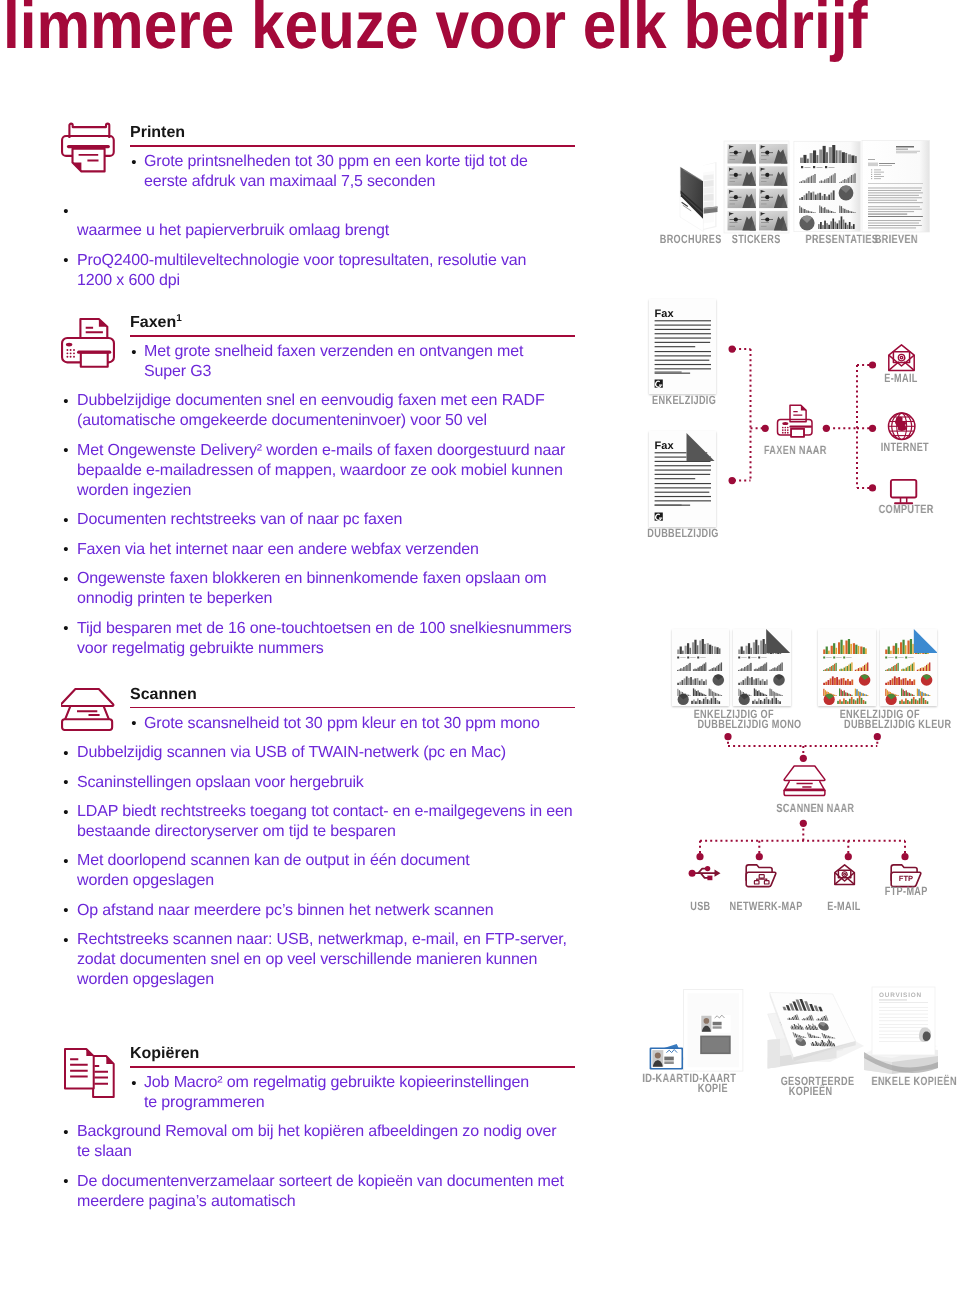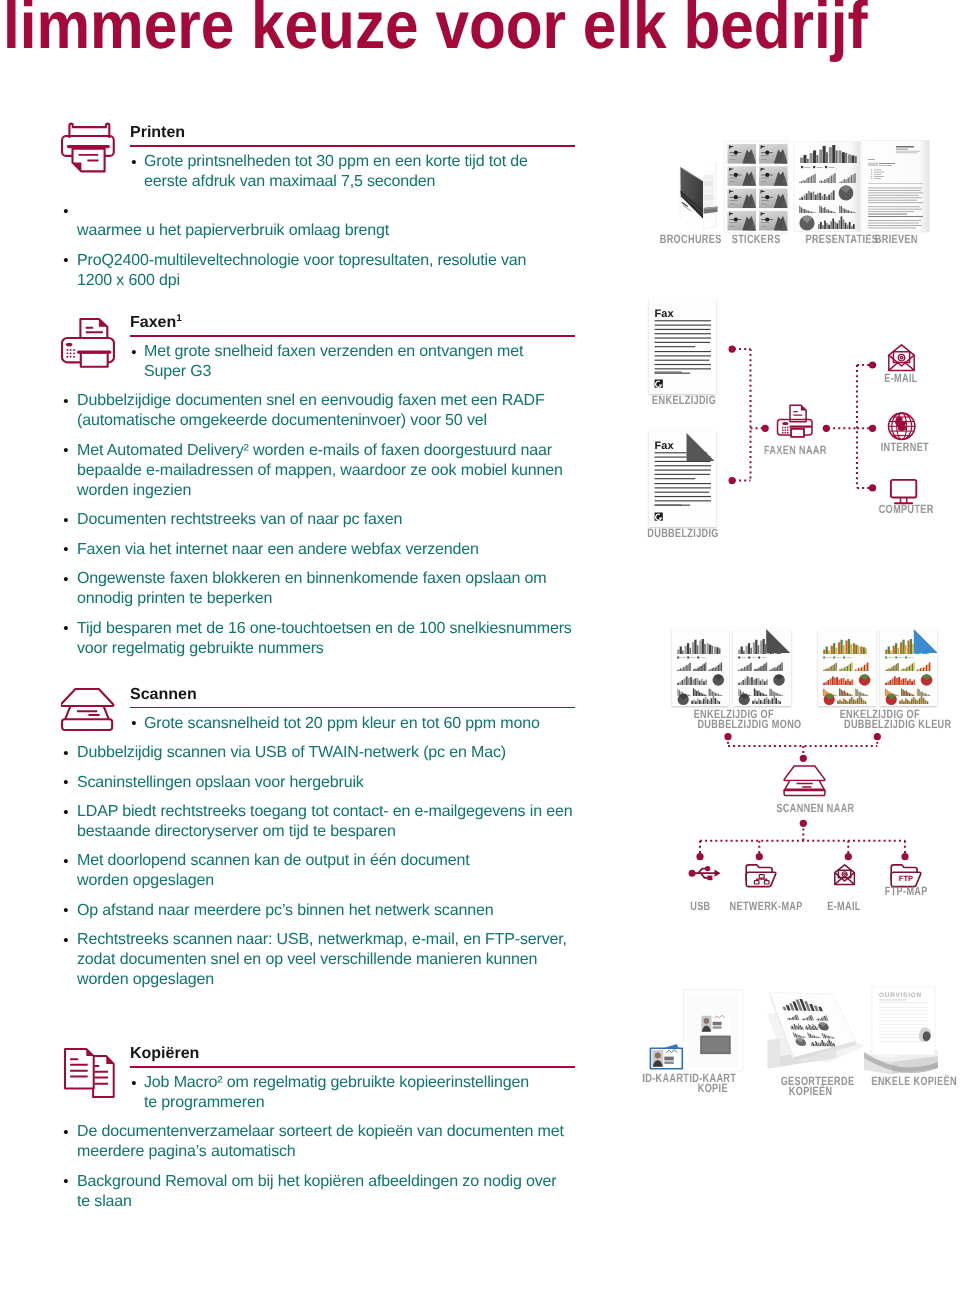"Grote printsnelheden tot 30 ppm" .bl { color: #0f766e -> #6d28d9 }
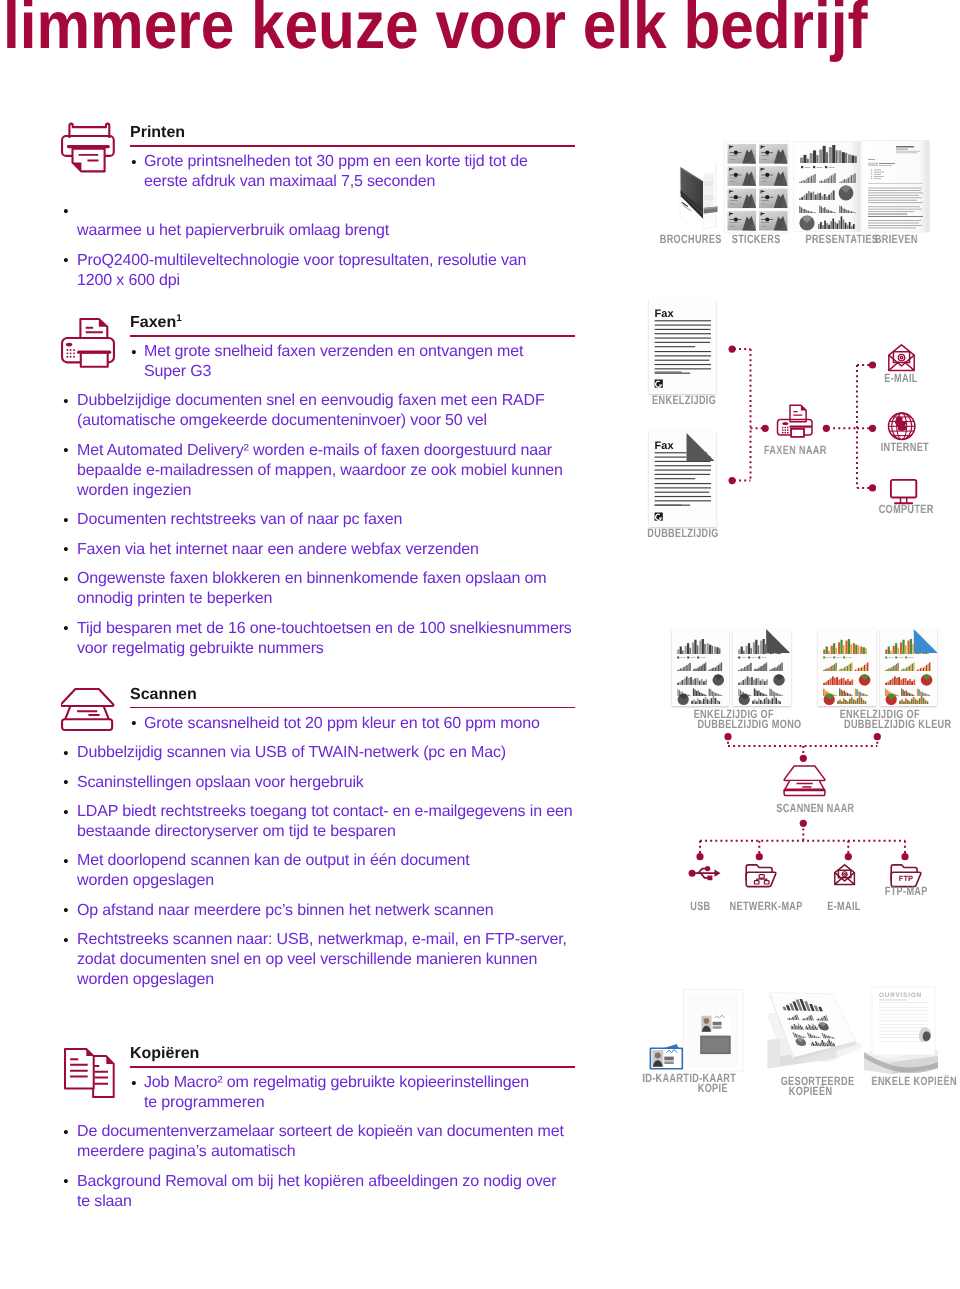"Met Automated Delivery² worden e-mails" span { text: Automated -> Ongewenste }
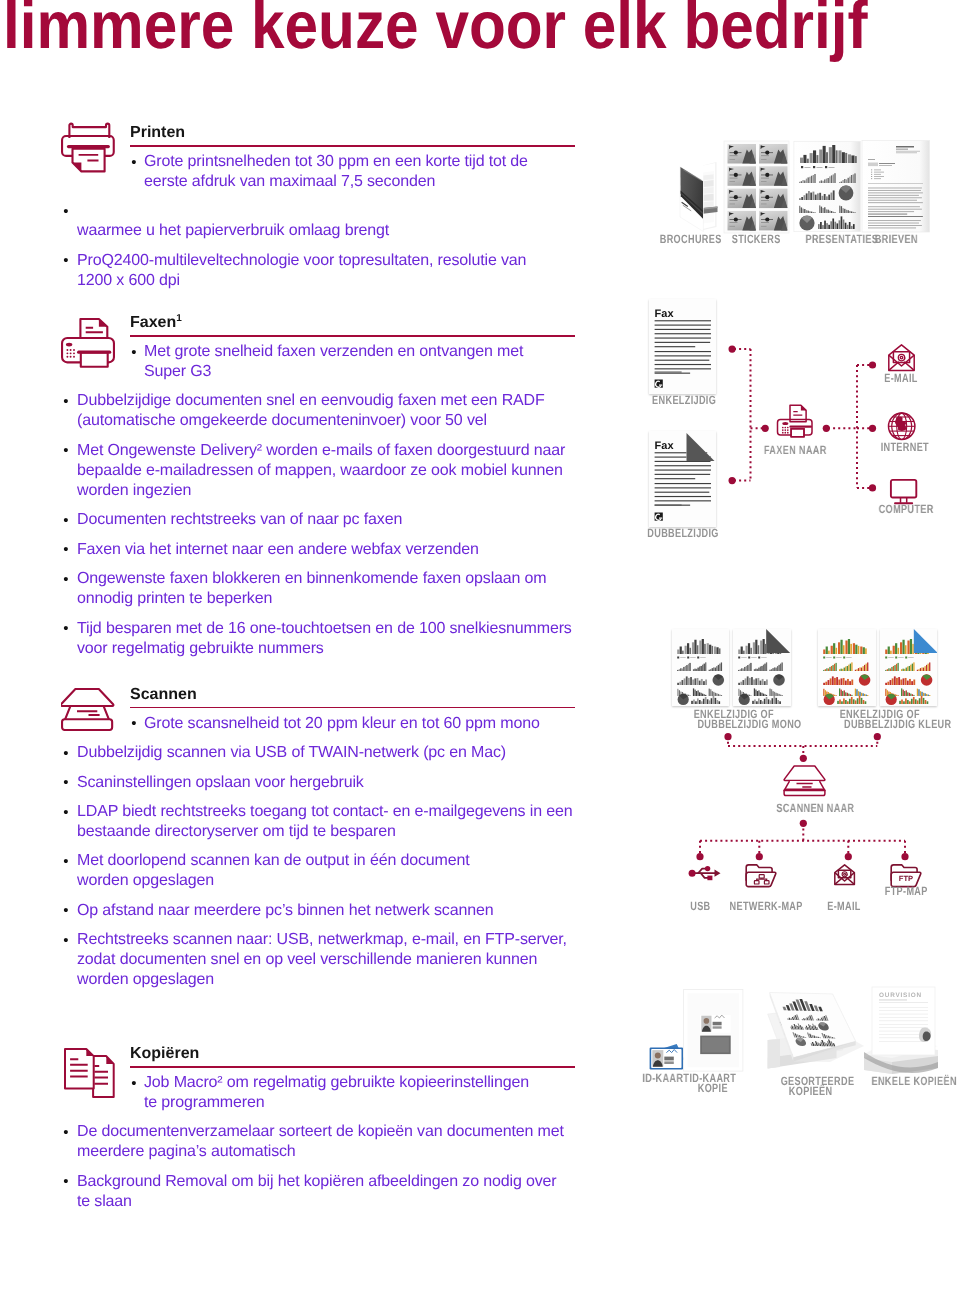"Grote scansnelheid tot 20 ppm" span { text: 20 ppm kleur en tot 60 -> 30 ppm kleur en tot 30 }
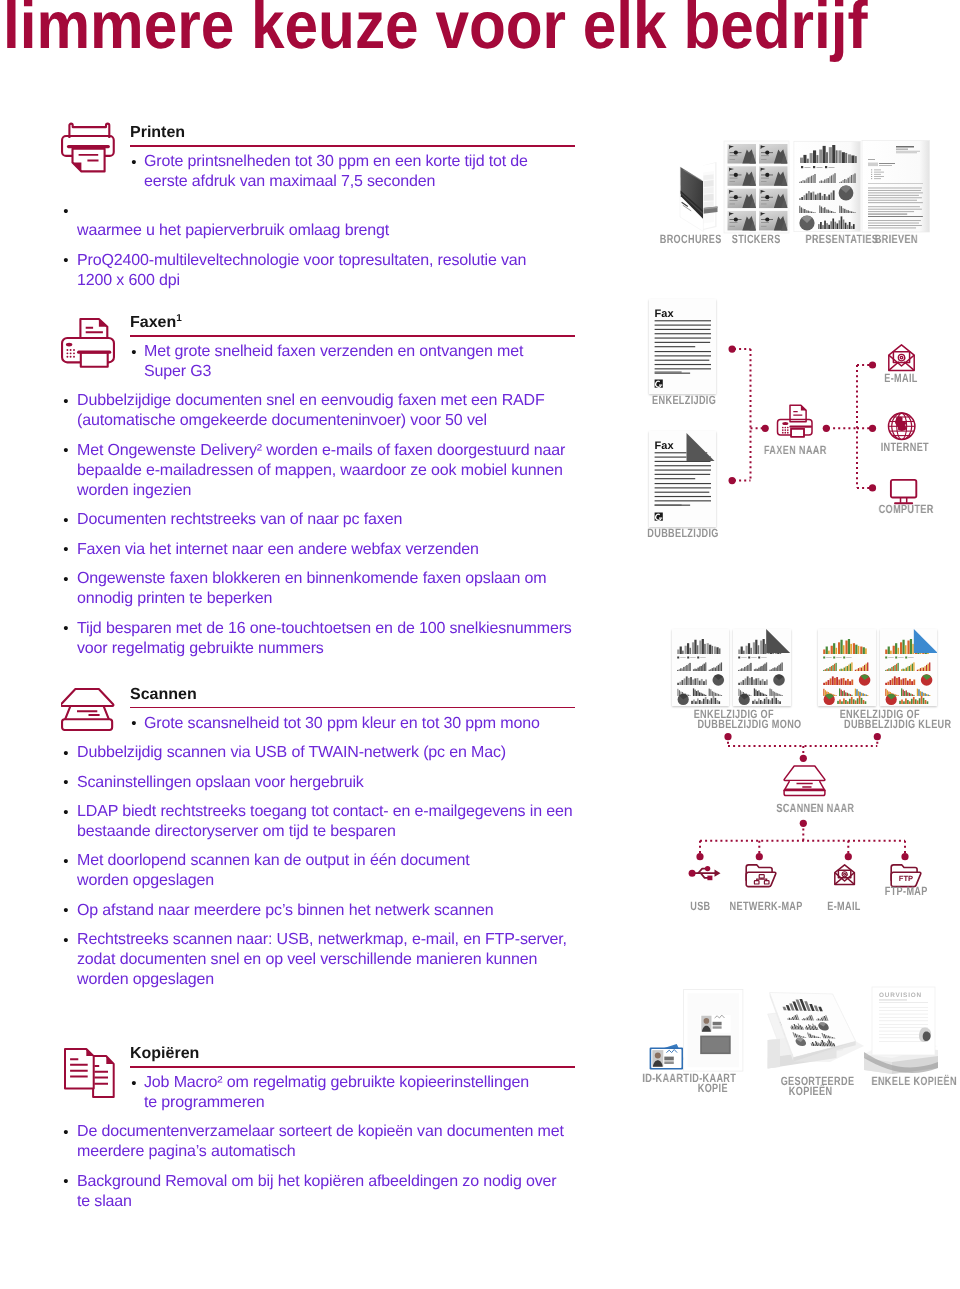"De documentenverzamelaar sorteert de" p.bl { order: before "Background Removal om bij het" -> after "Background Removal om bij het" }
